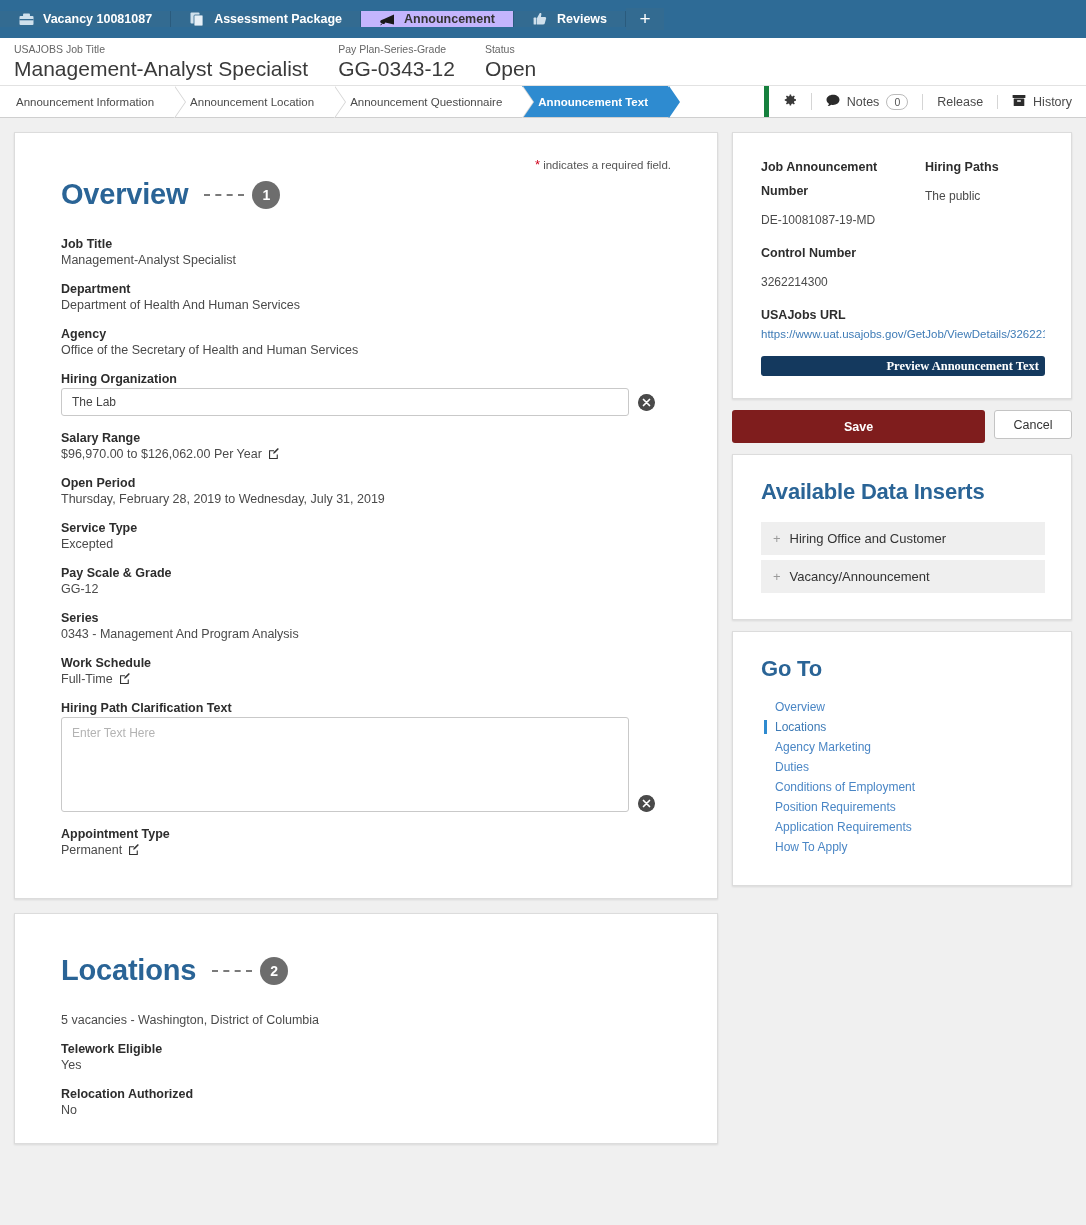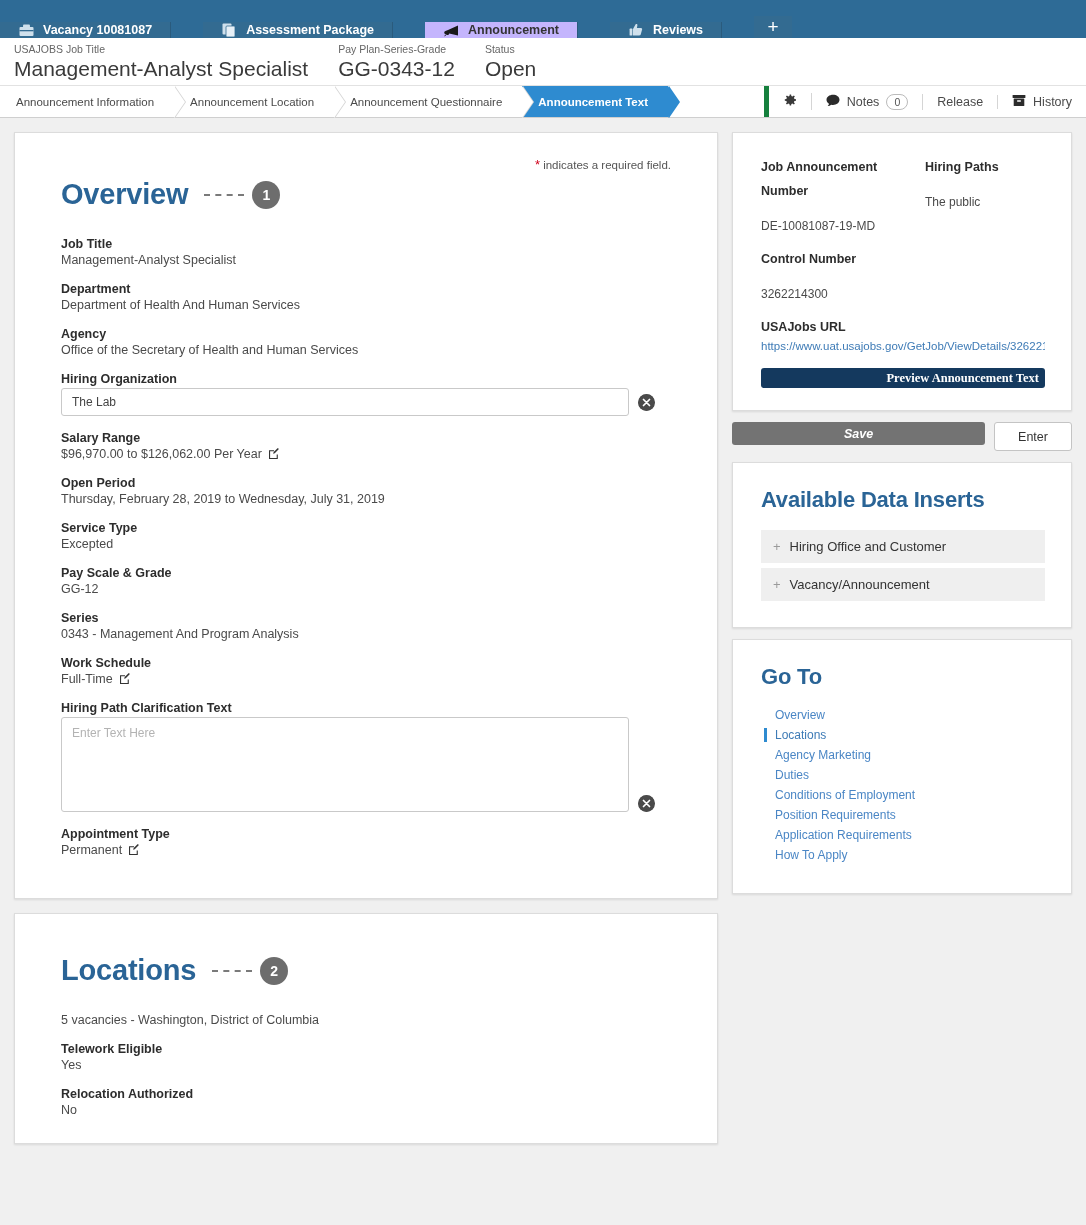"Vacancy 10081087" .tabbar { align-items: flex-end -> center; gap: 32px -> none }
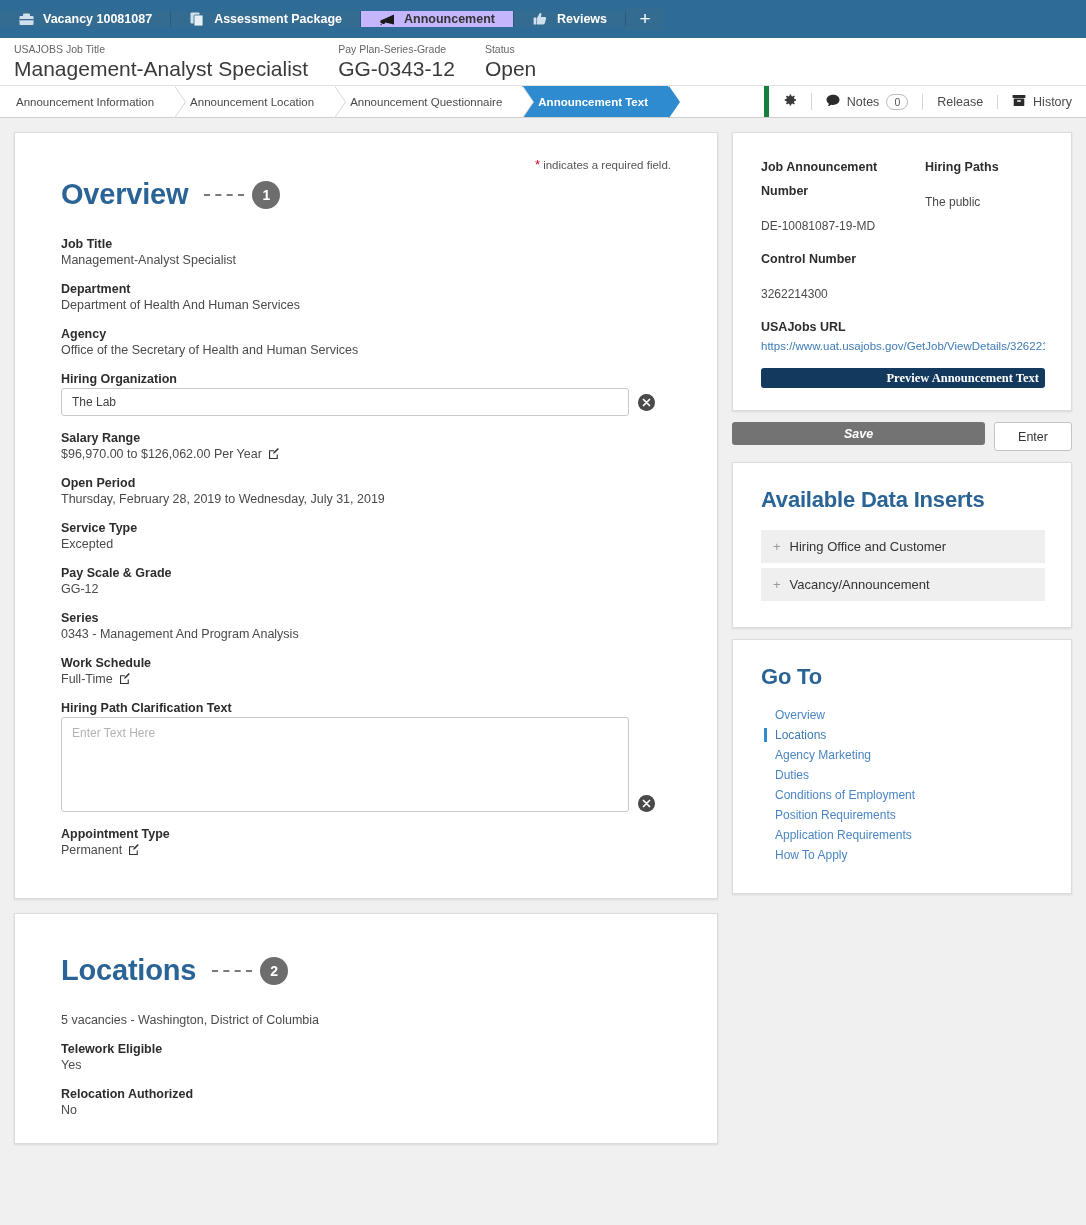"The public" .ic-value { margin-top: 16px -> 10px }
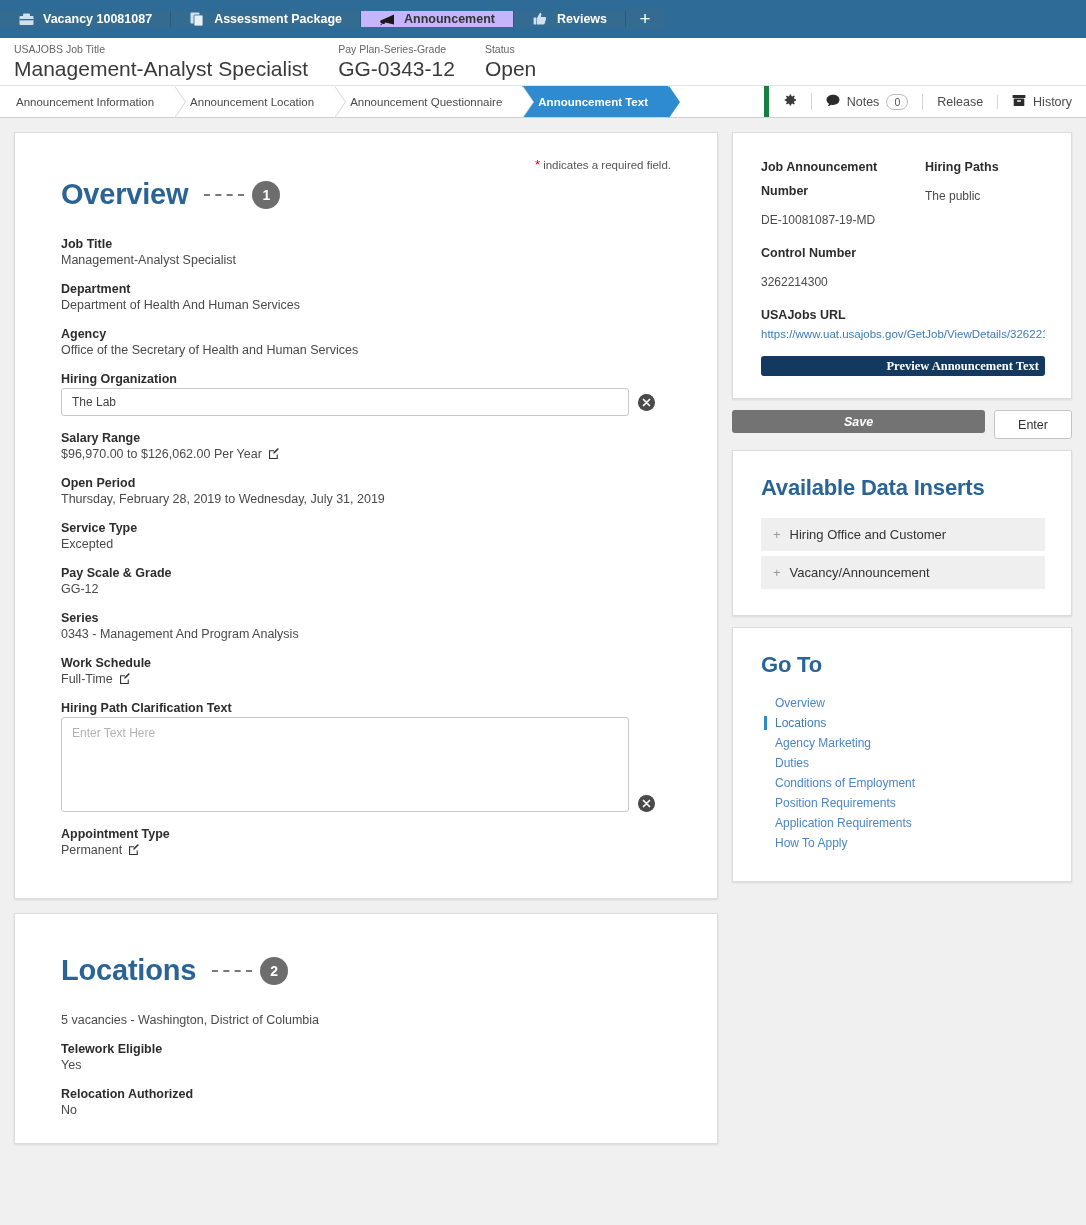"Save" .btn-save { background: #737373 -> #7f1d1d; font-style: italic -> none; height: 23px -> 33px }
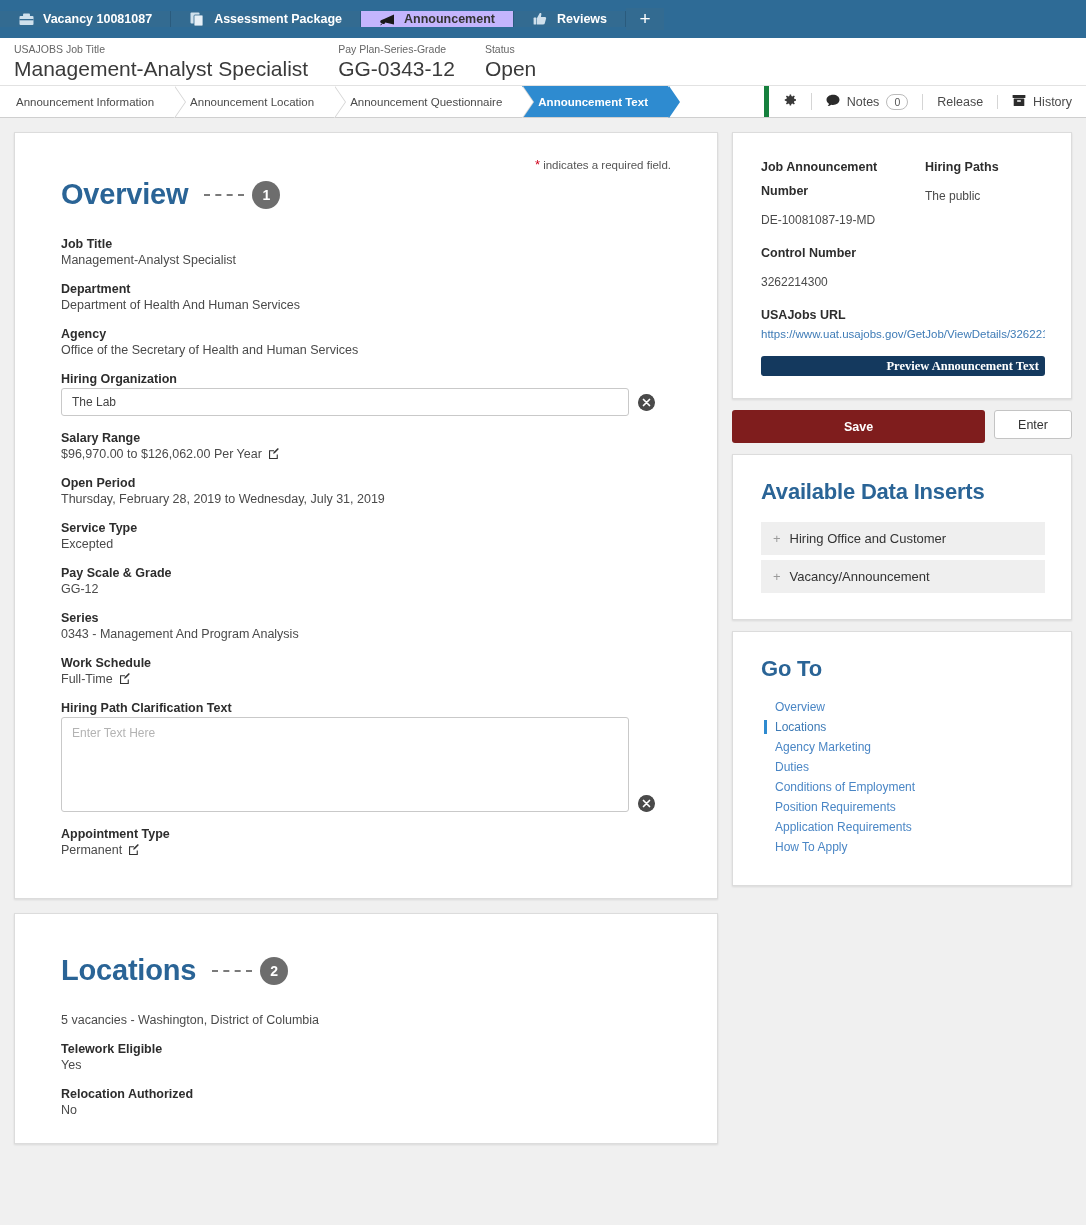"Enter" button.btn-cancel { text: Enter -> Cancel }
